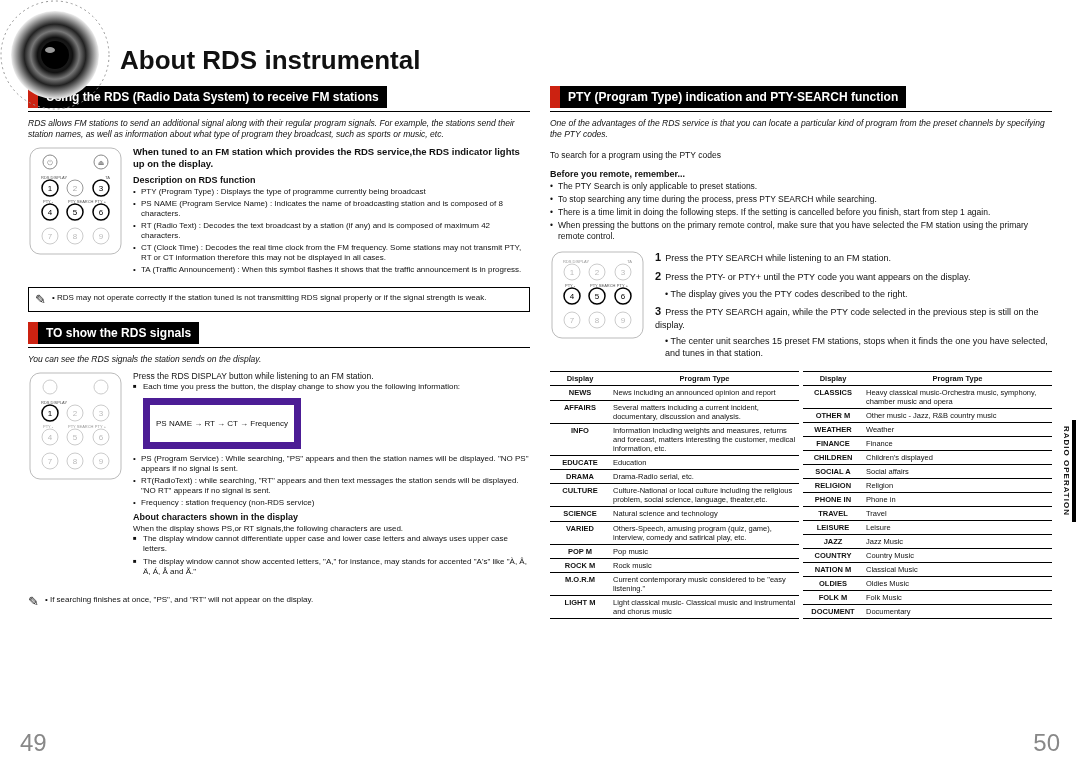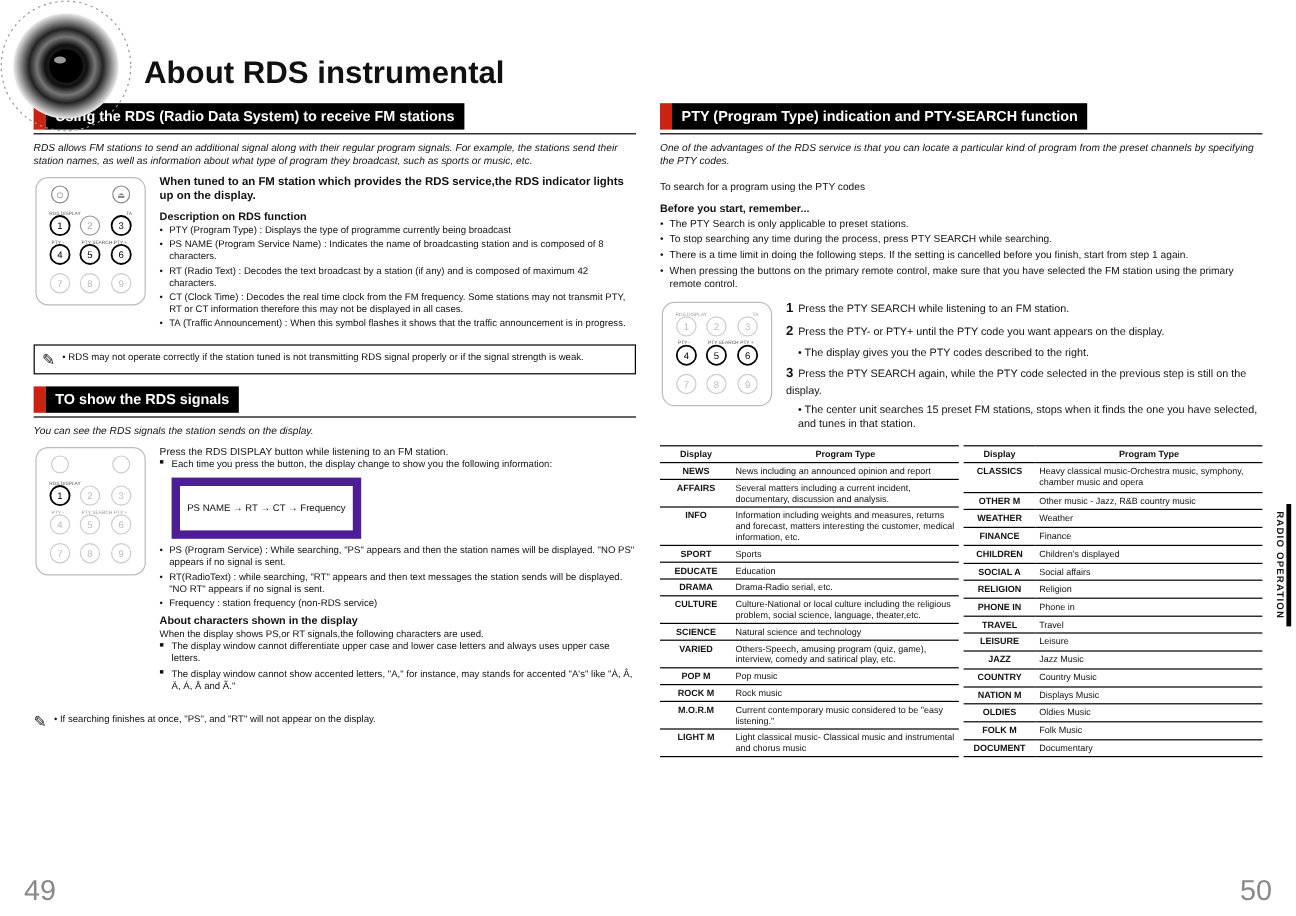"Before you start, remember..." p.sub-h { text: start -> remote }
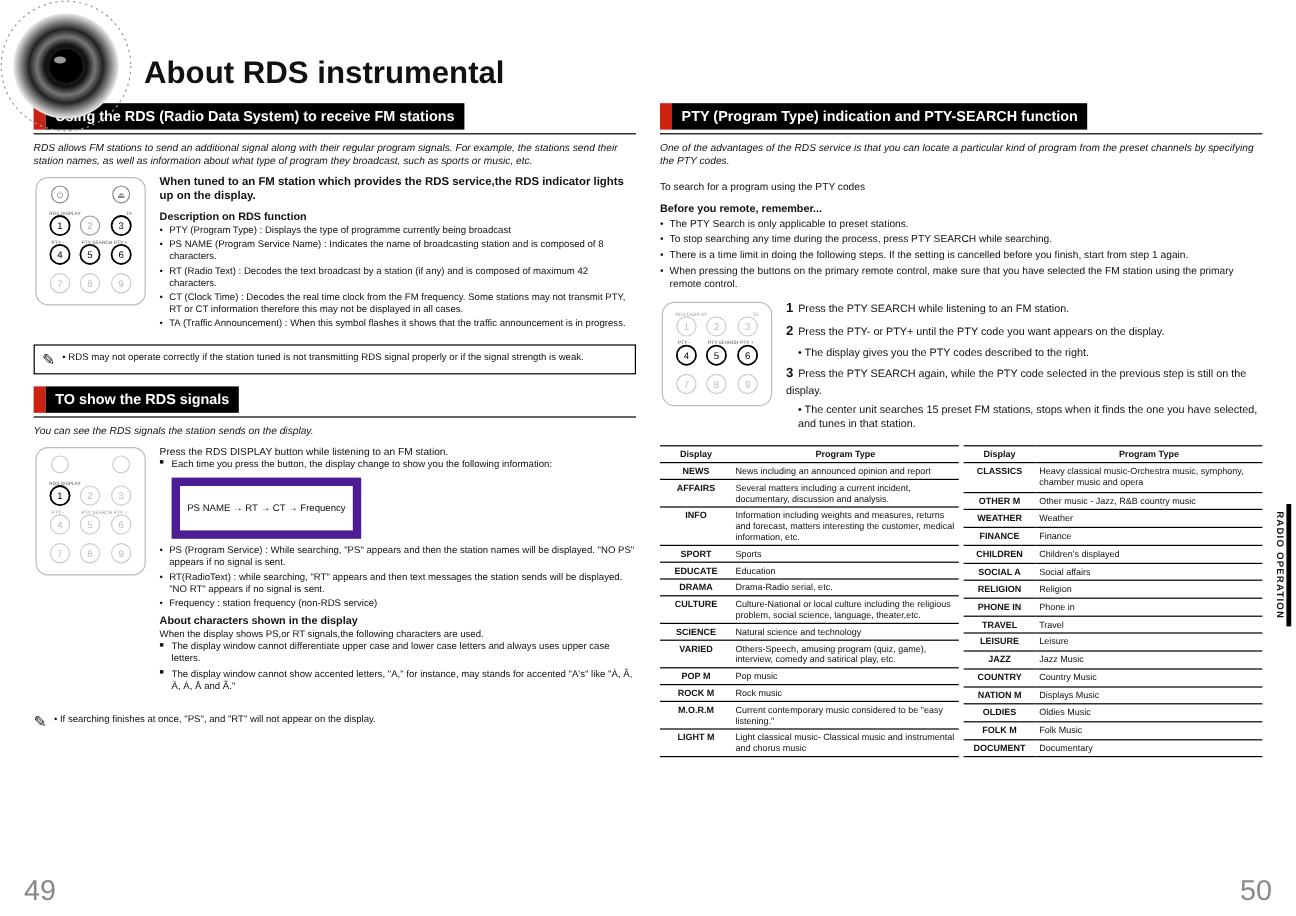"SPORT" tr { html: <tr> <td>SPORT</td> <td>Sports</td> </tr> -> none }
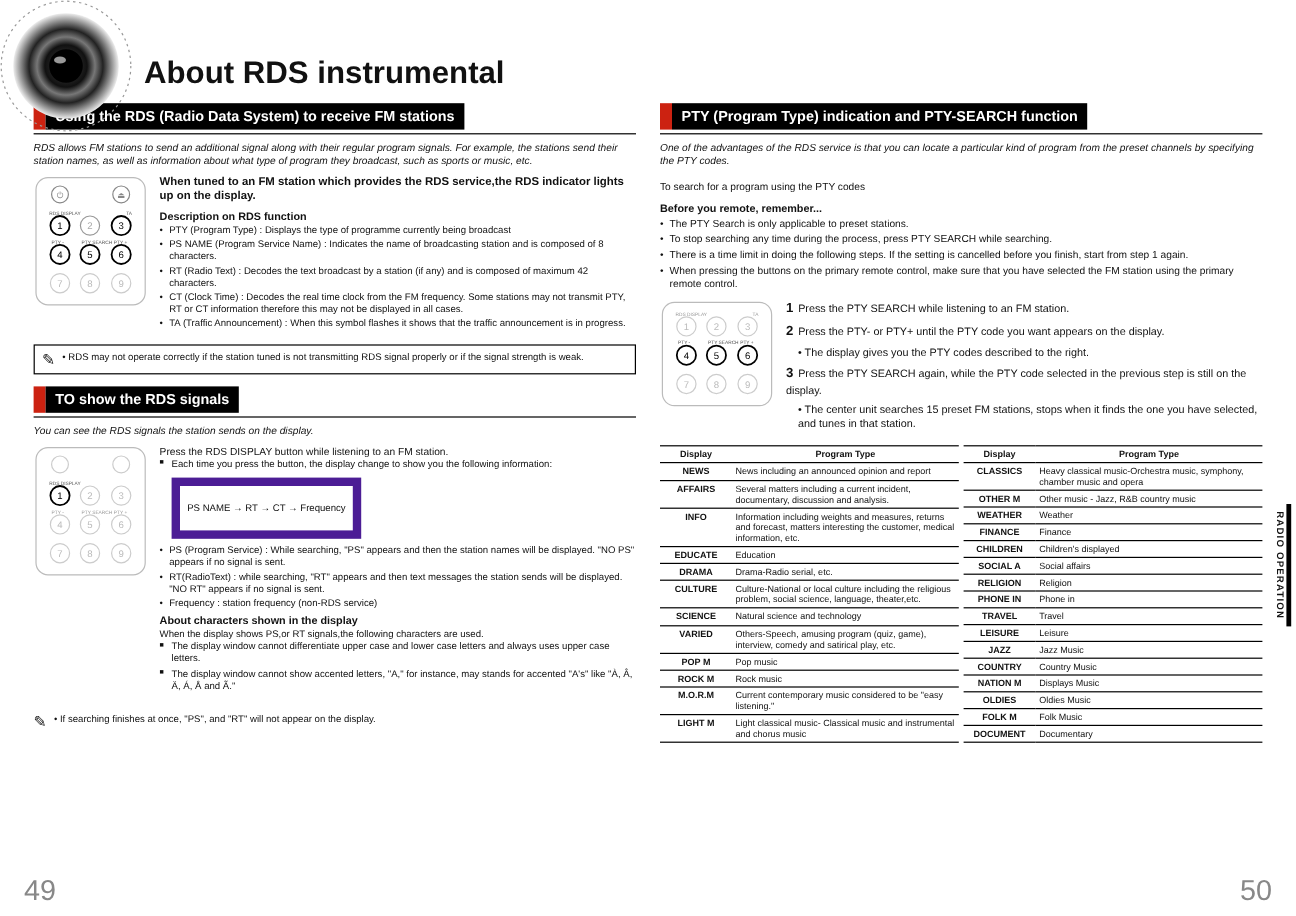"Displays Music" td { text: Displays -> Classical }
